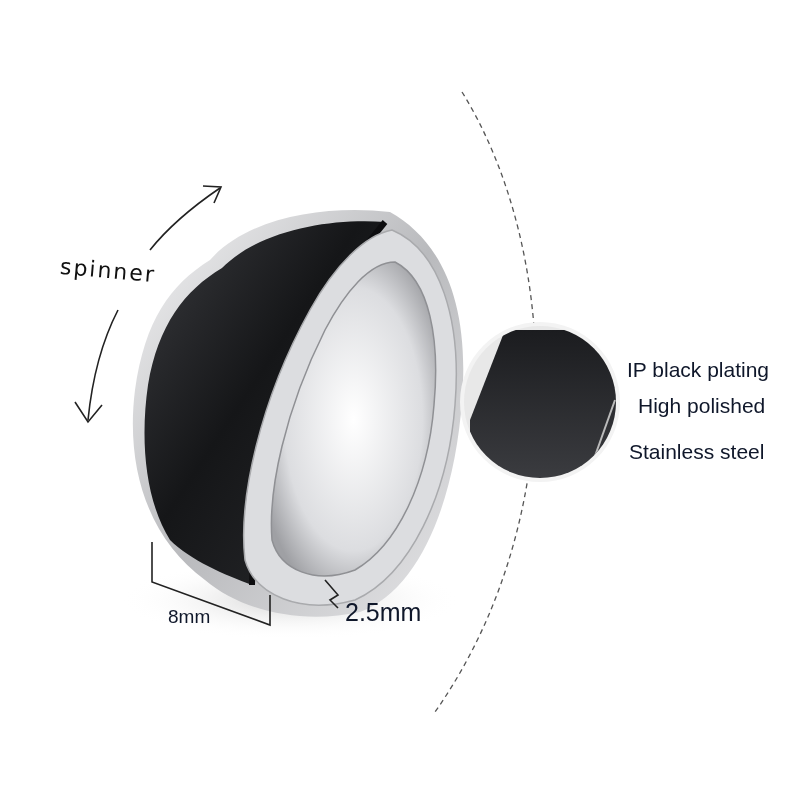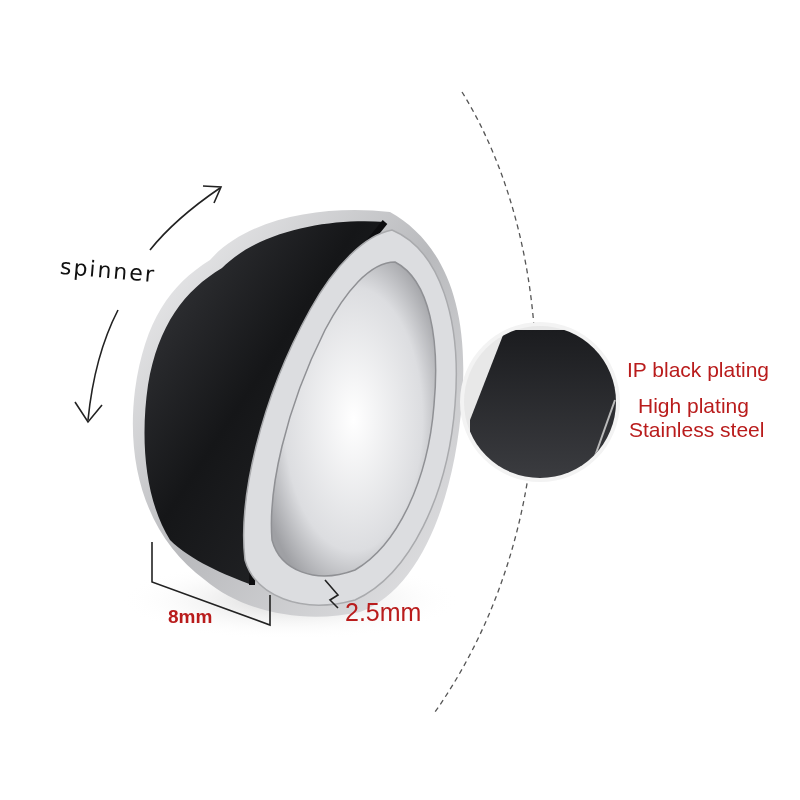"IP black plating" .label { color: #b91c1c -> #0f172a }
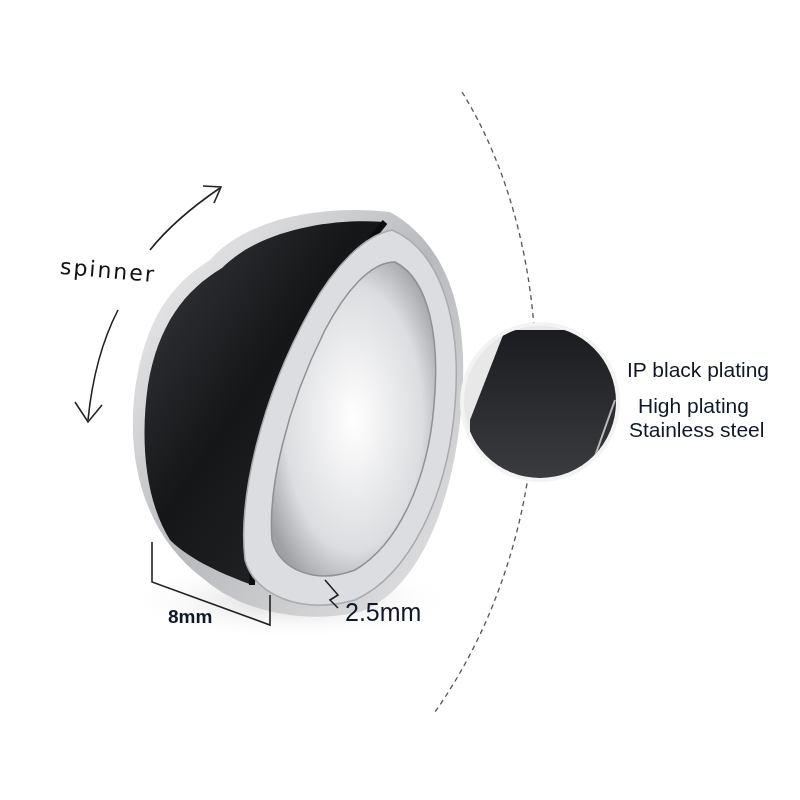"High plating" div.label { text: plating -> polished }
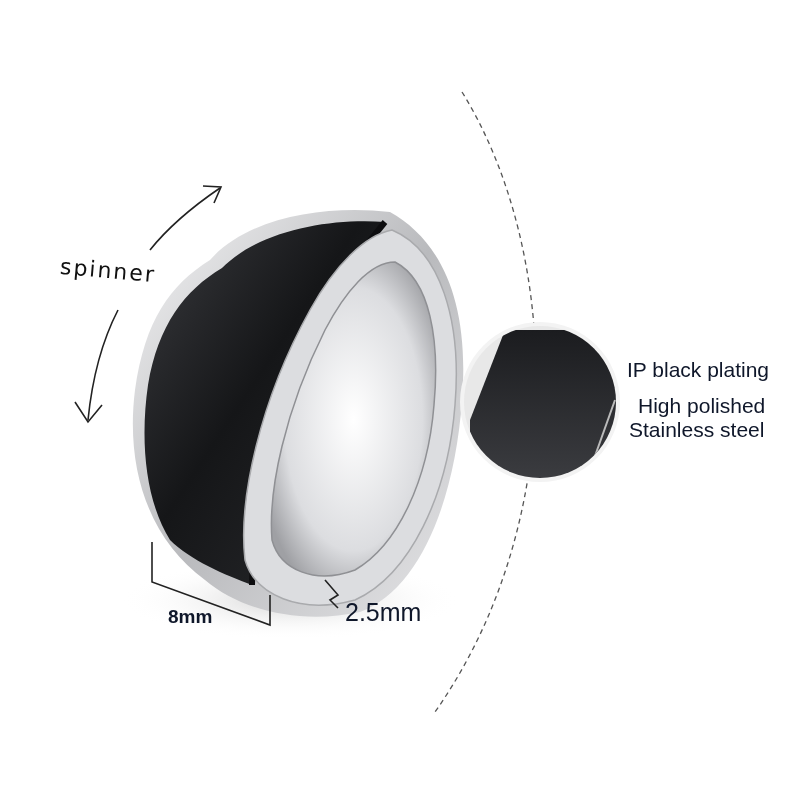"Stainless steel" div.label { top: 418px -> 440px }
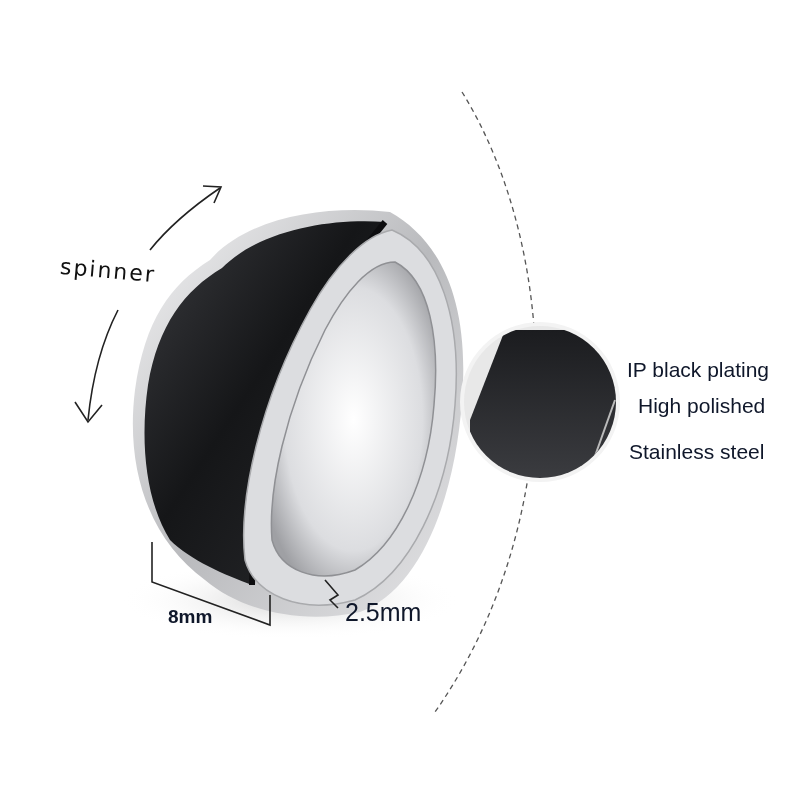"8mm" div.label { font-weight: bold -> none }
